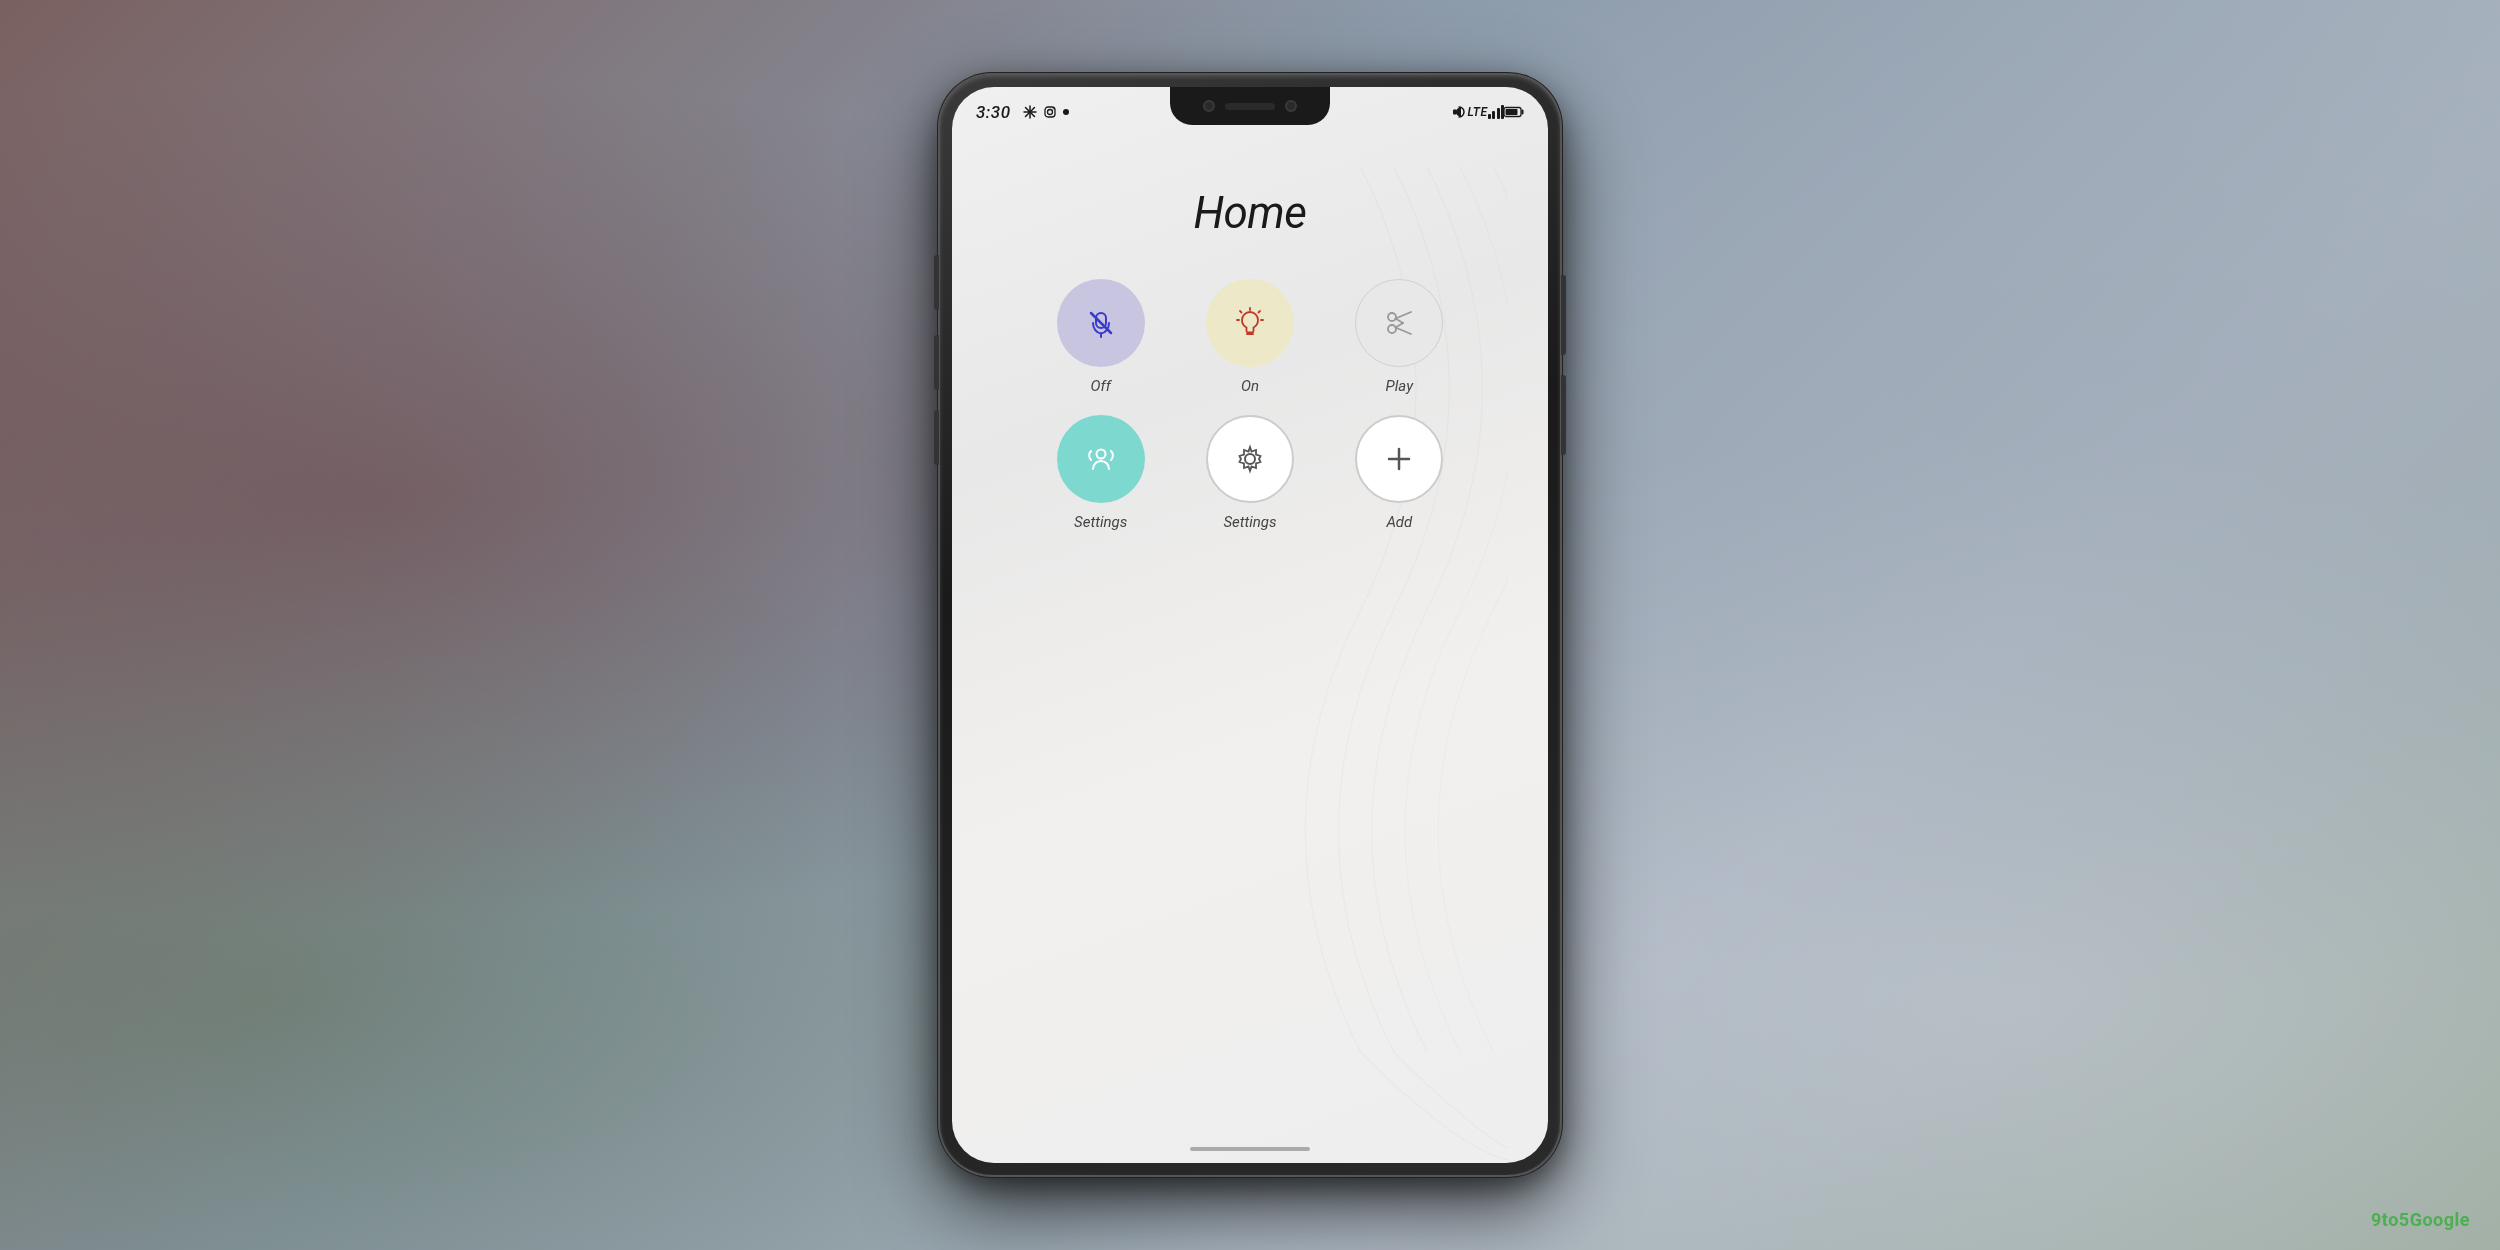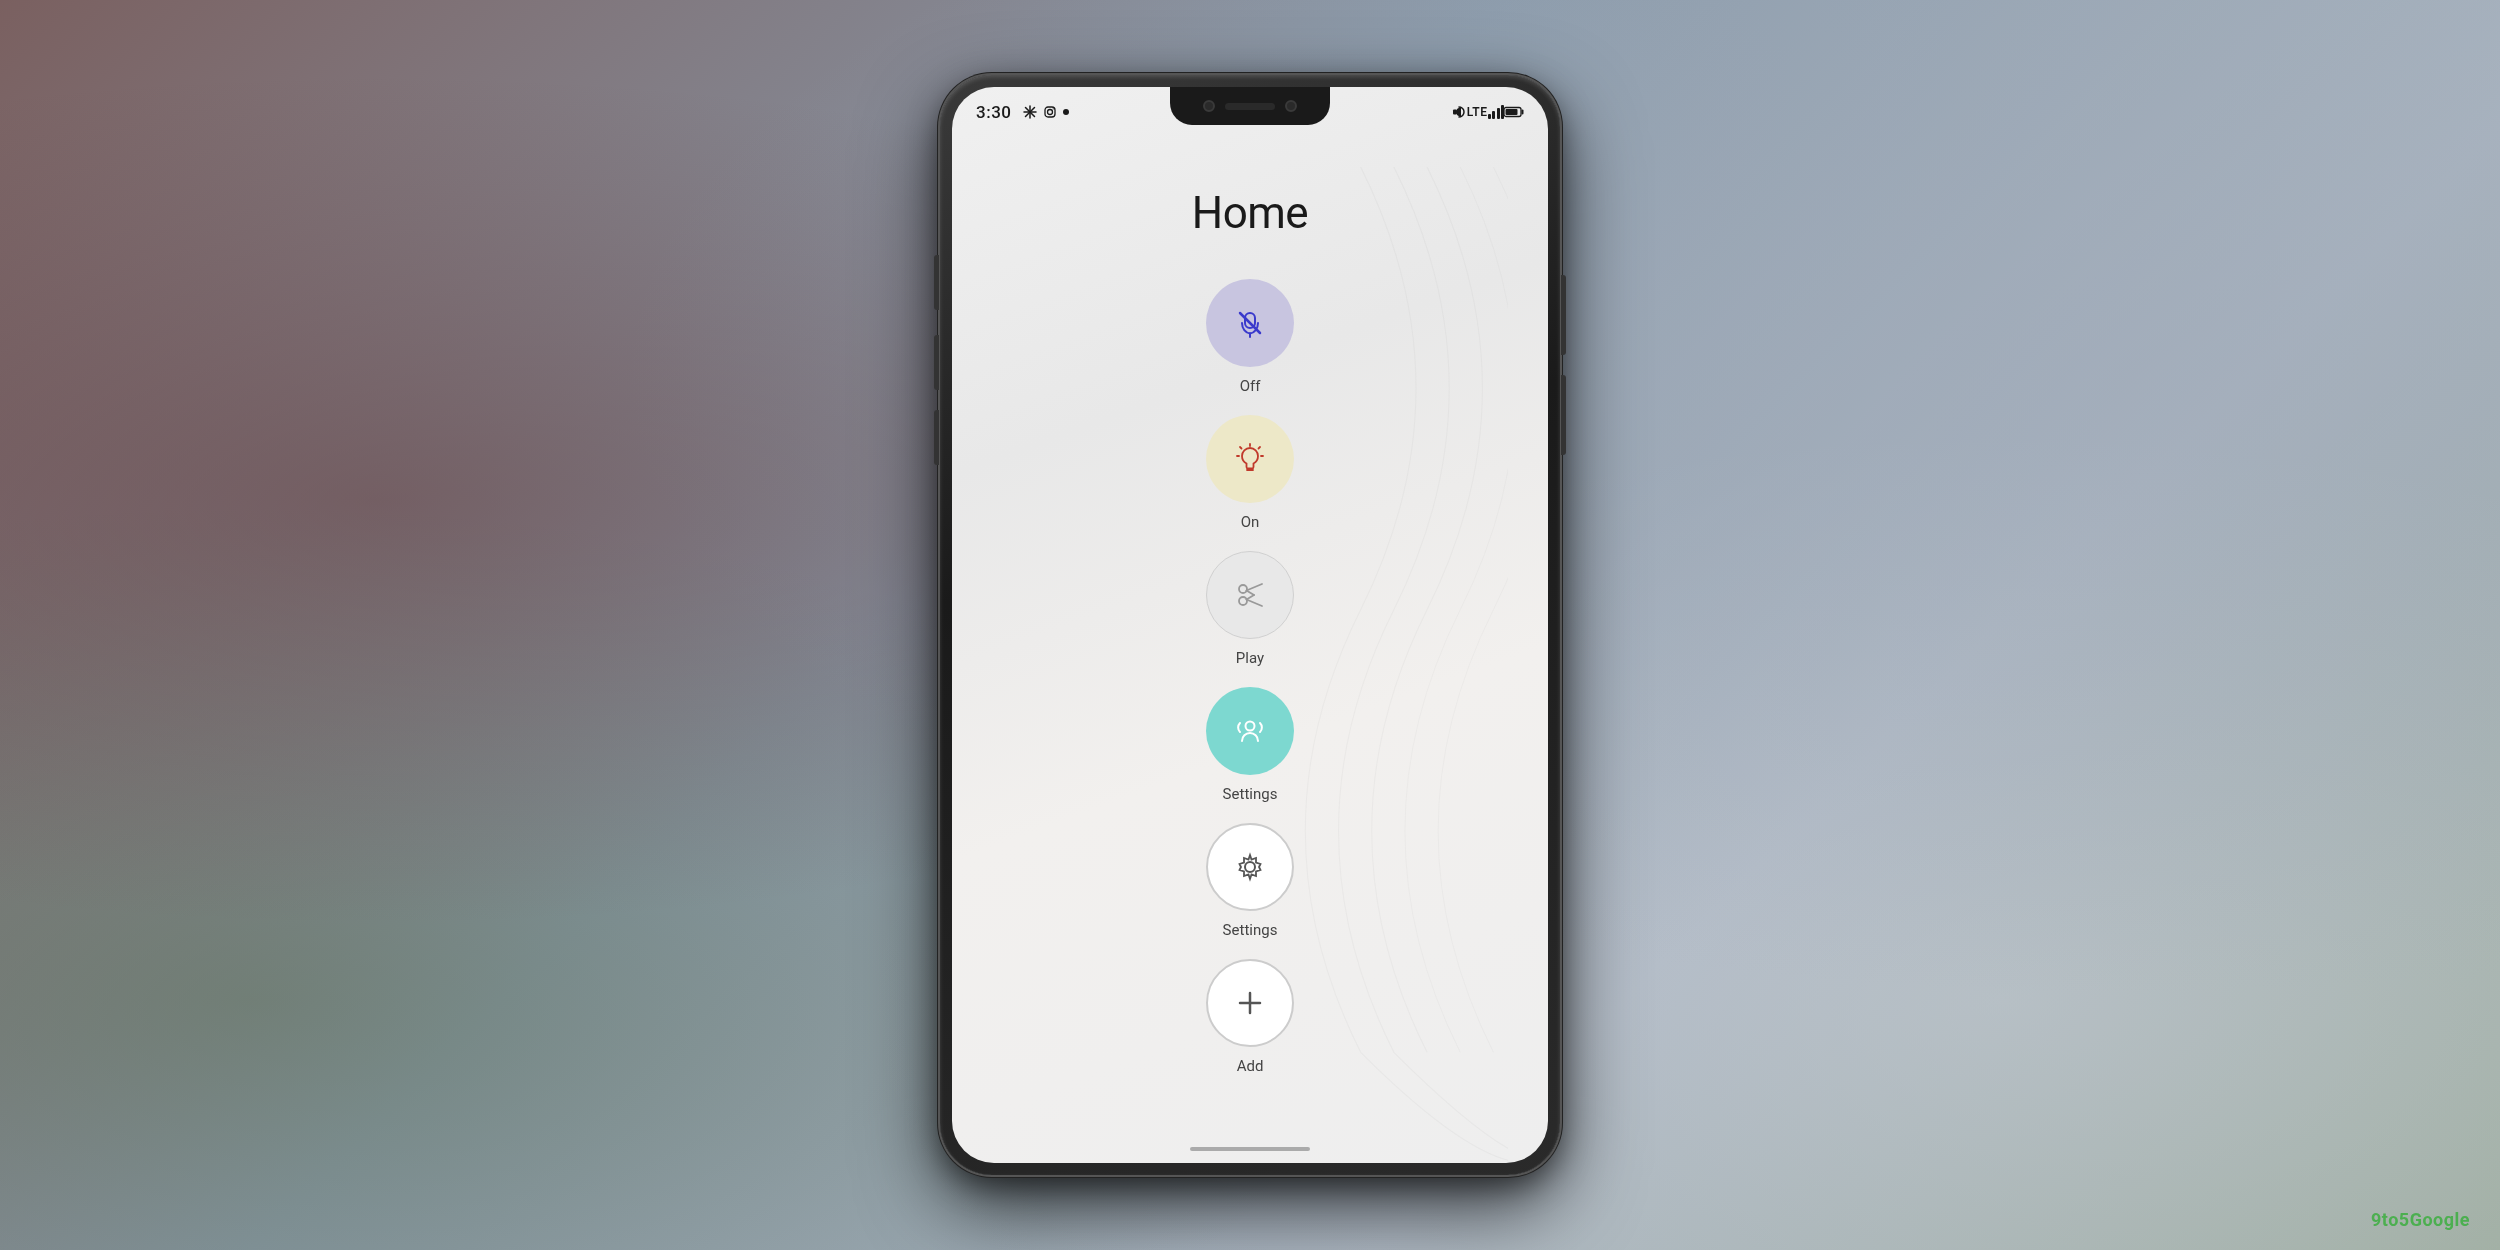"3:30" .phone-outer { font-style: none -> italic }
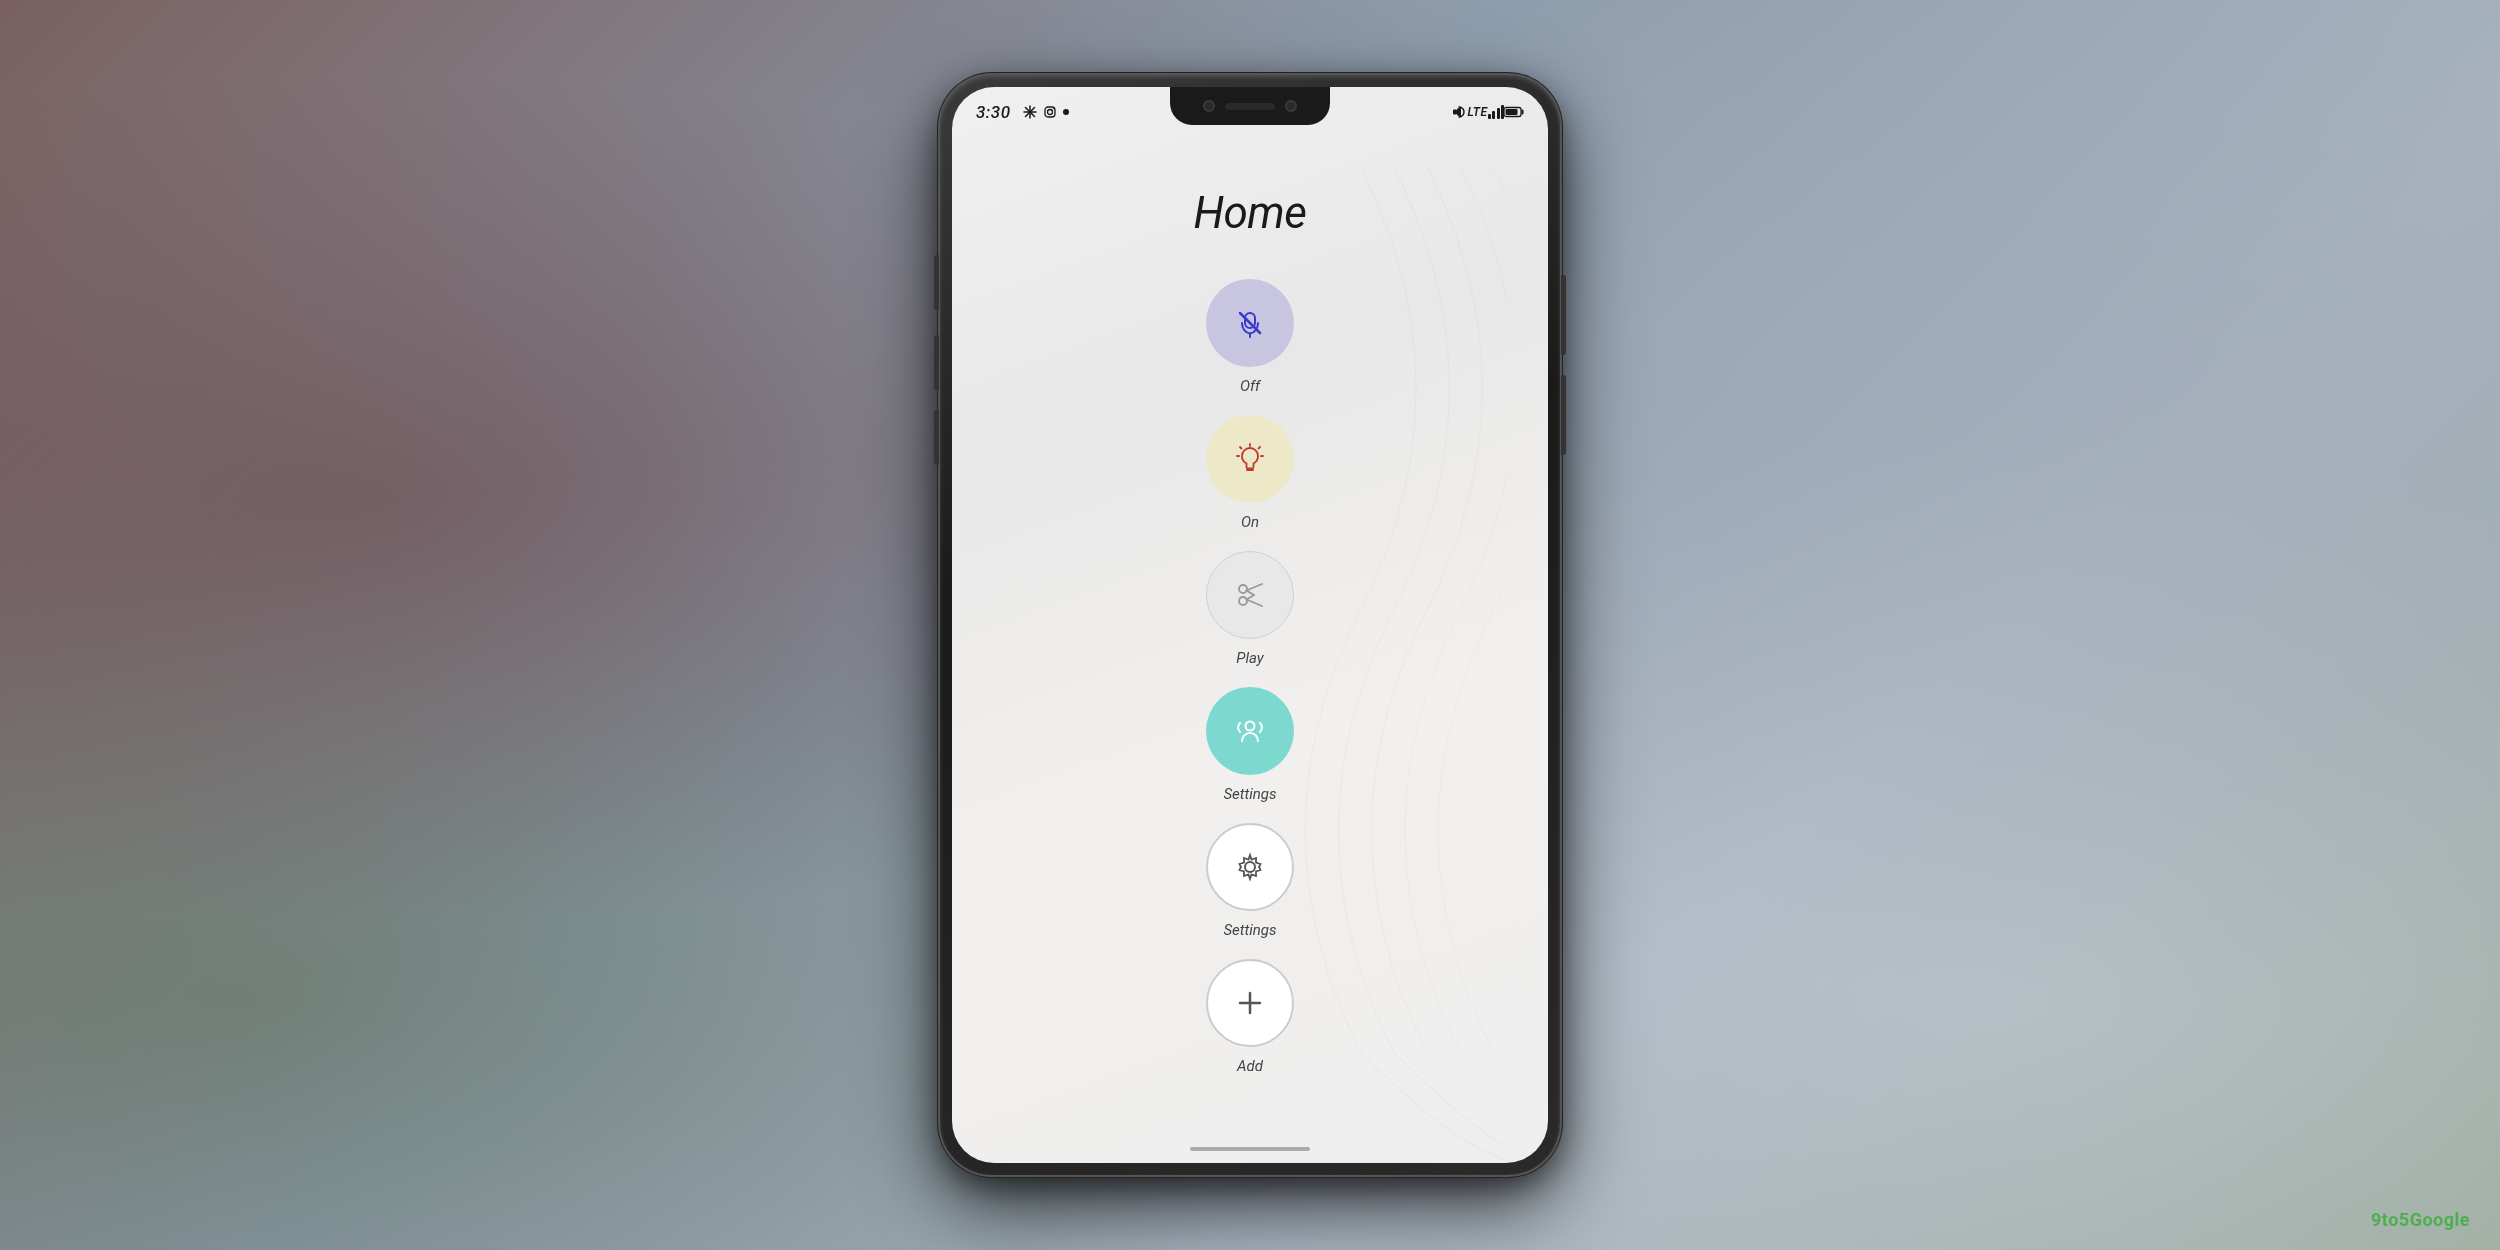"Off" .shortcuts-grid { grid-template-columns: repeat(1, 1fr) -> repeat(3, 1fr) }
